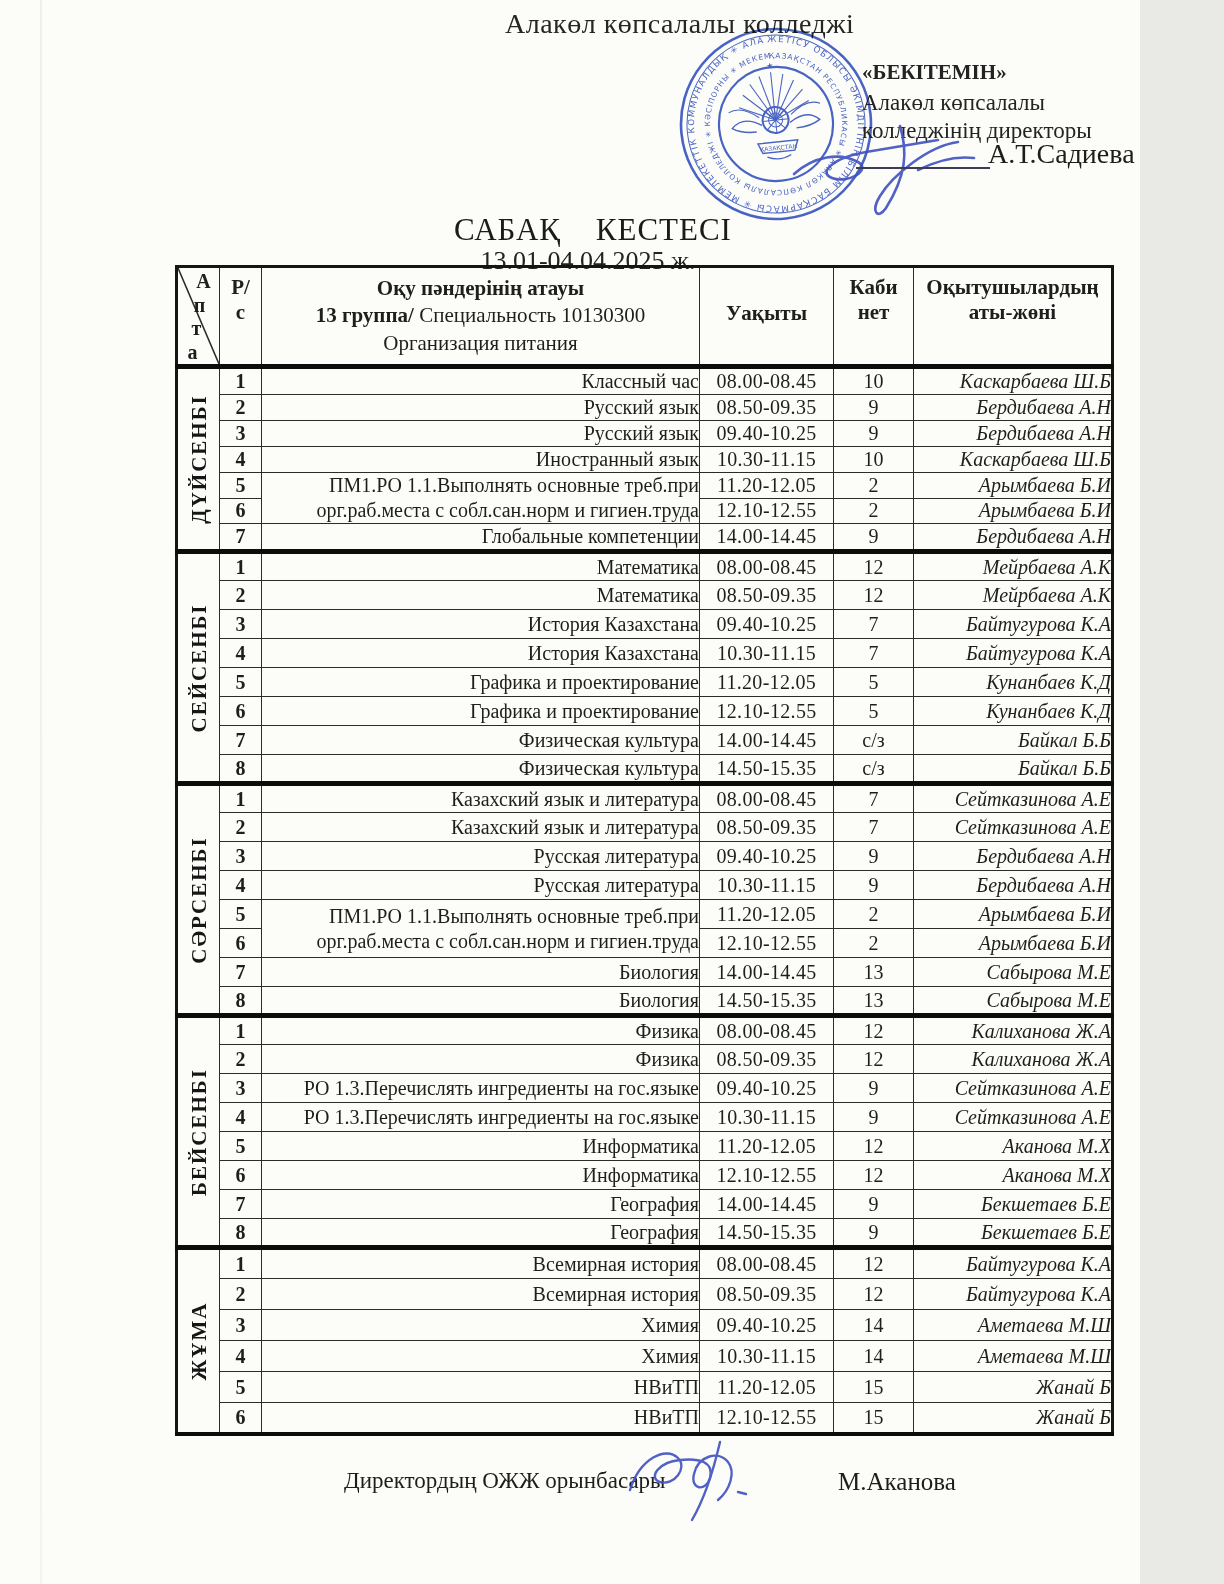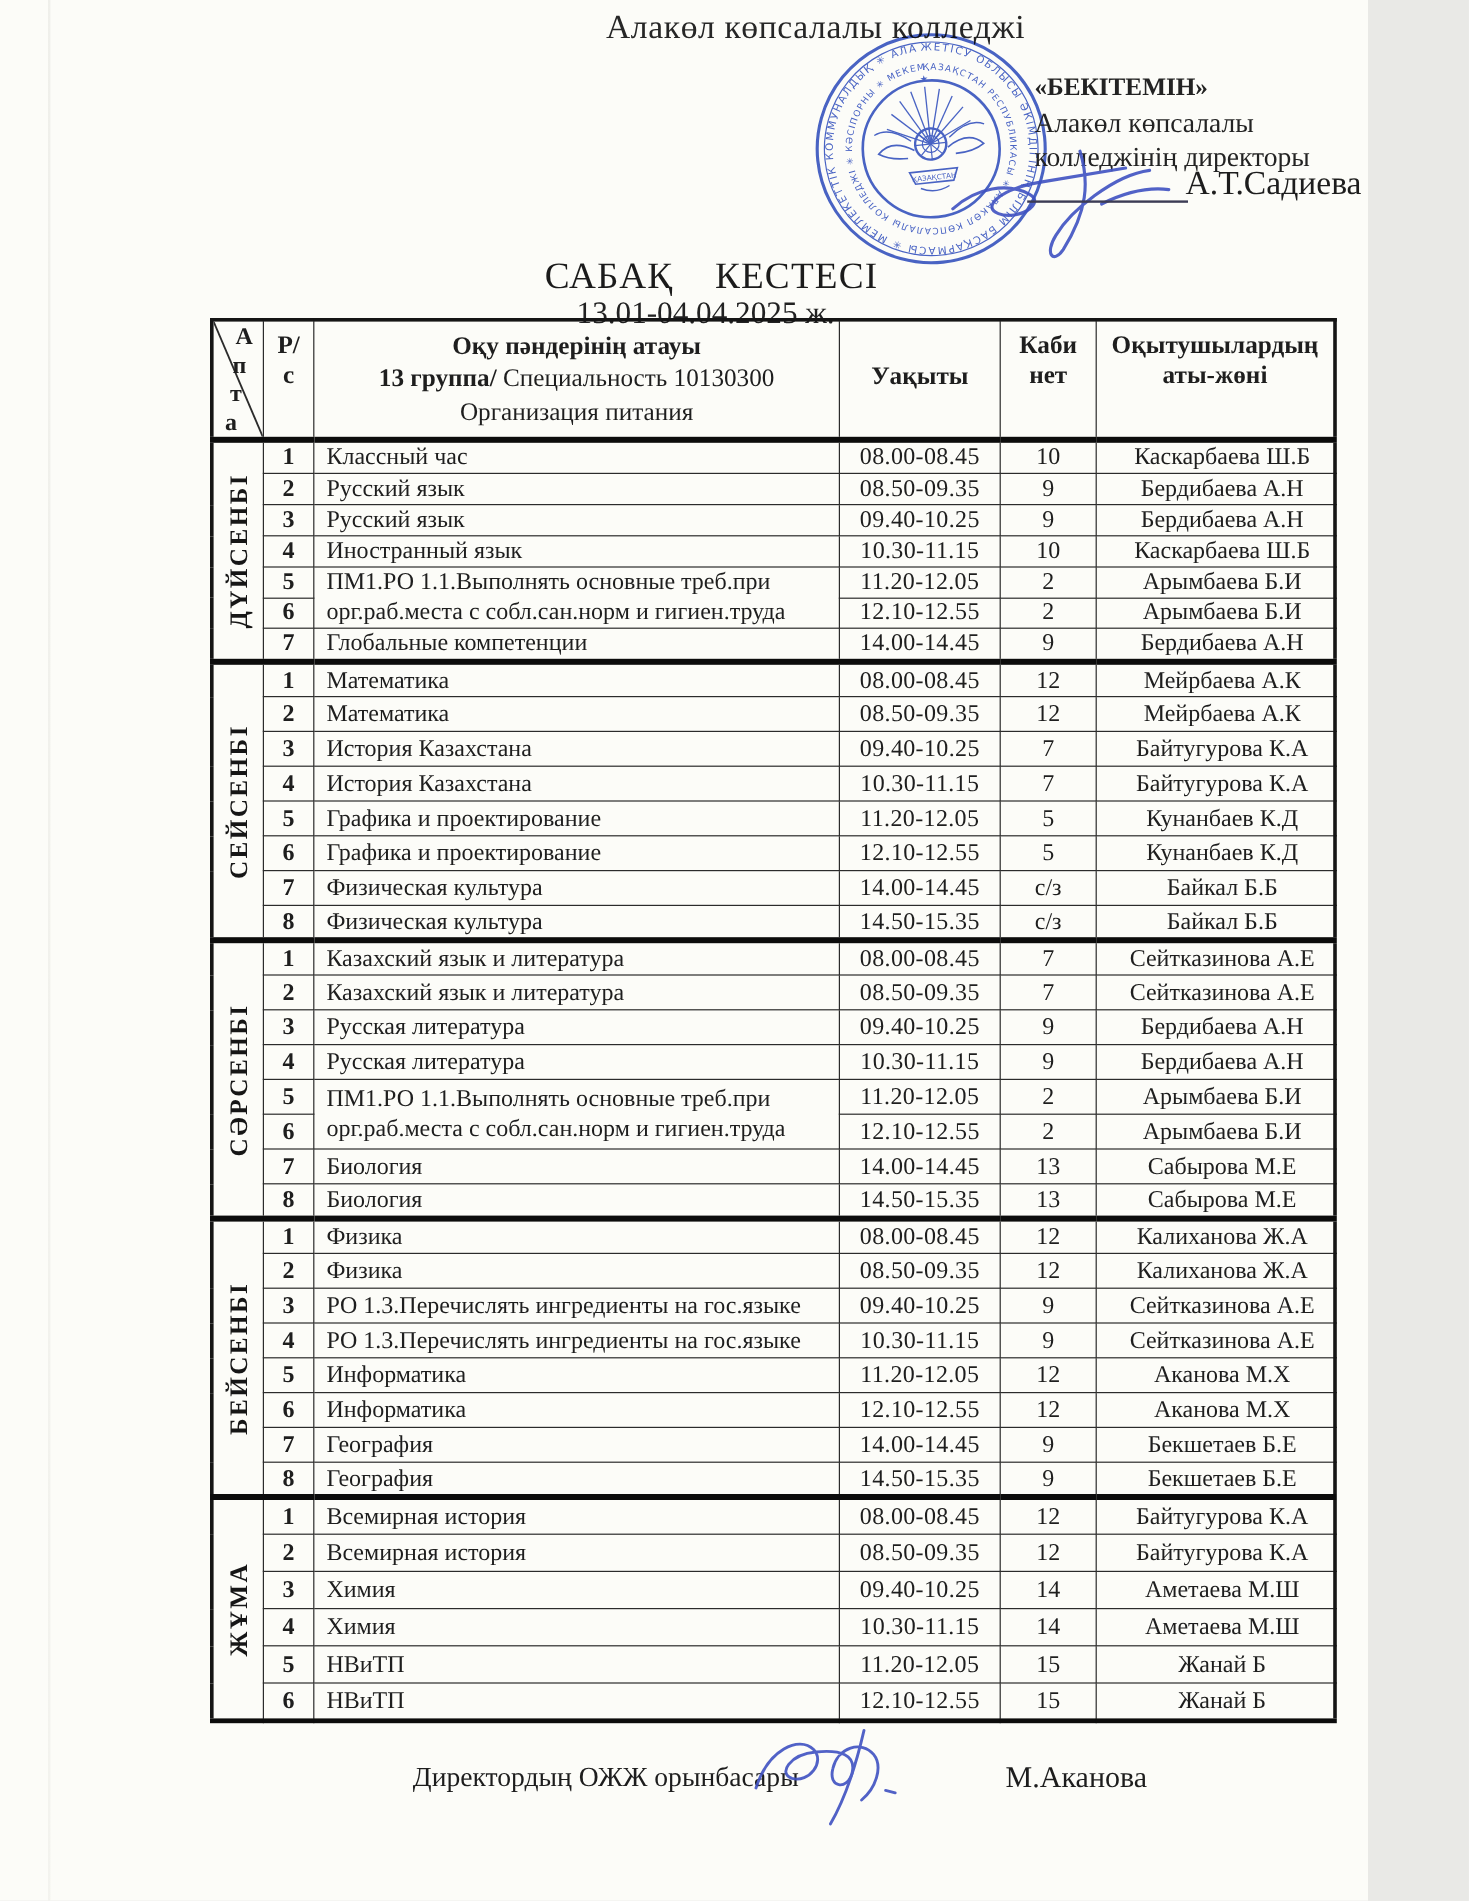"Классный час" td.c-subject { text-align: left -> right }
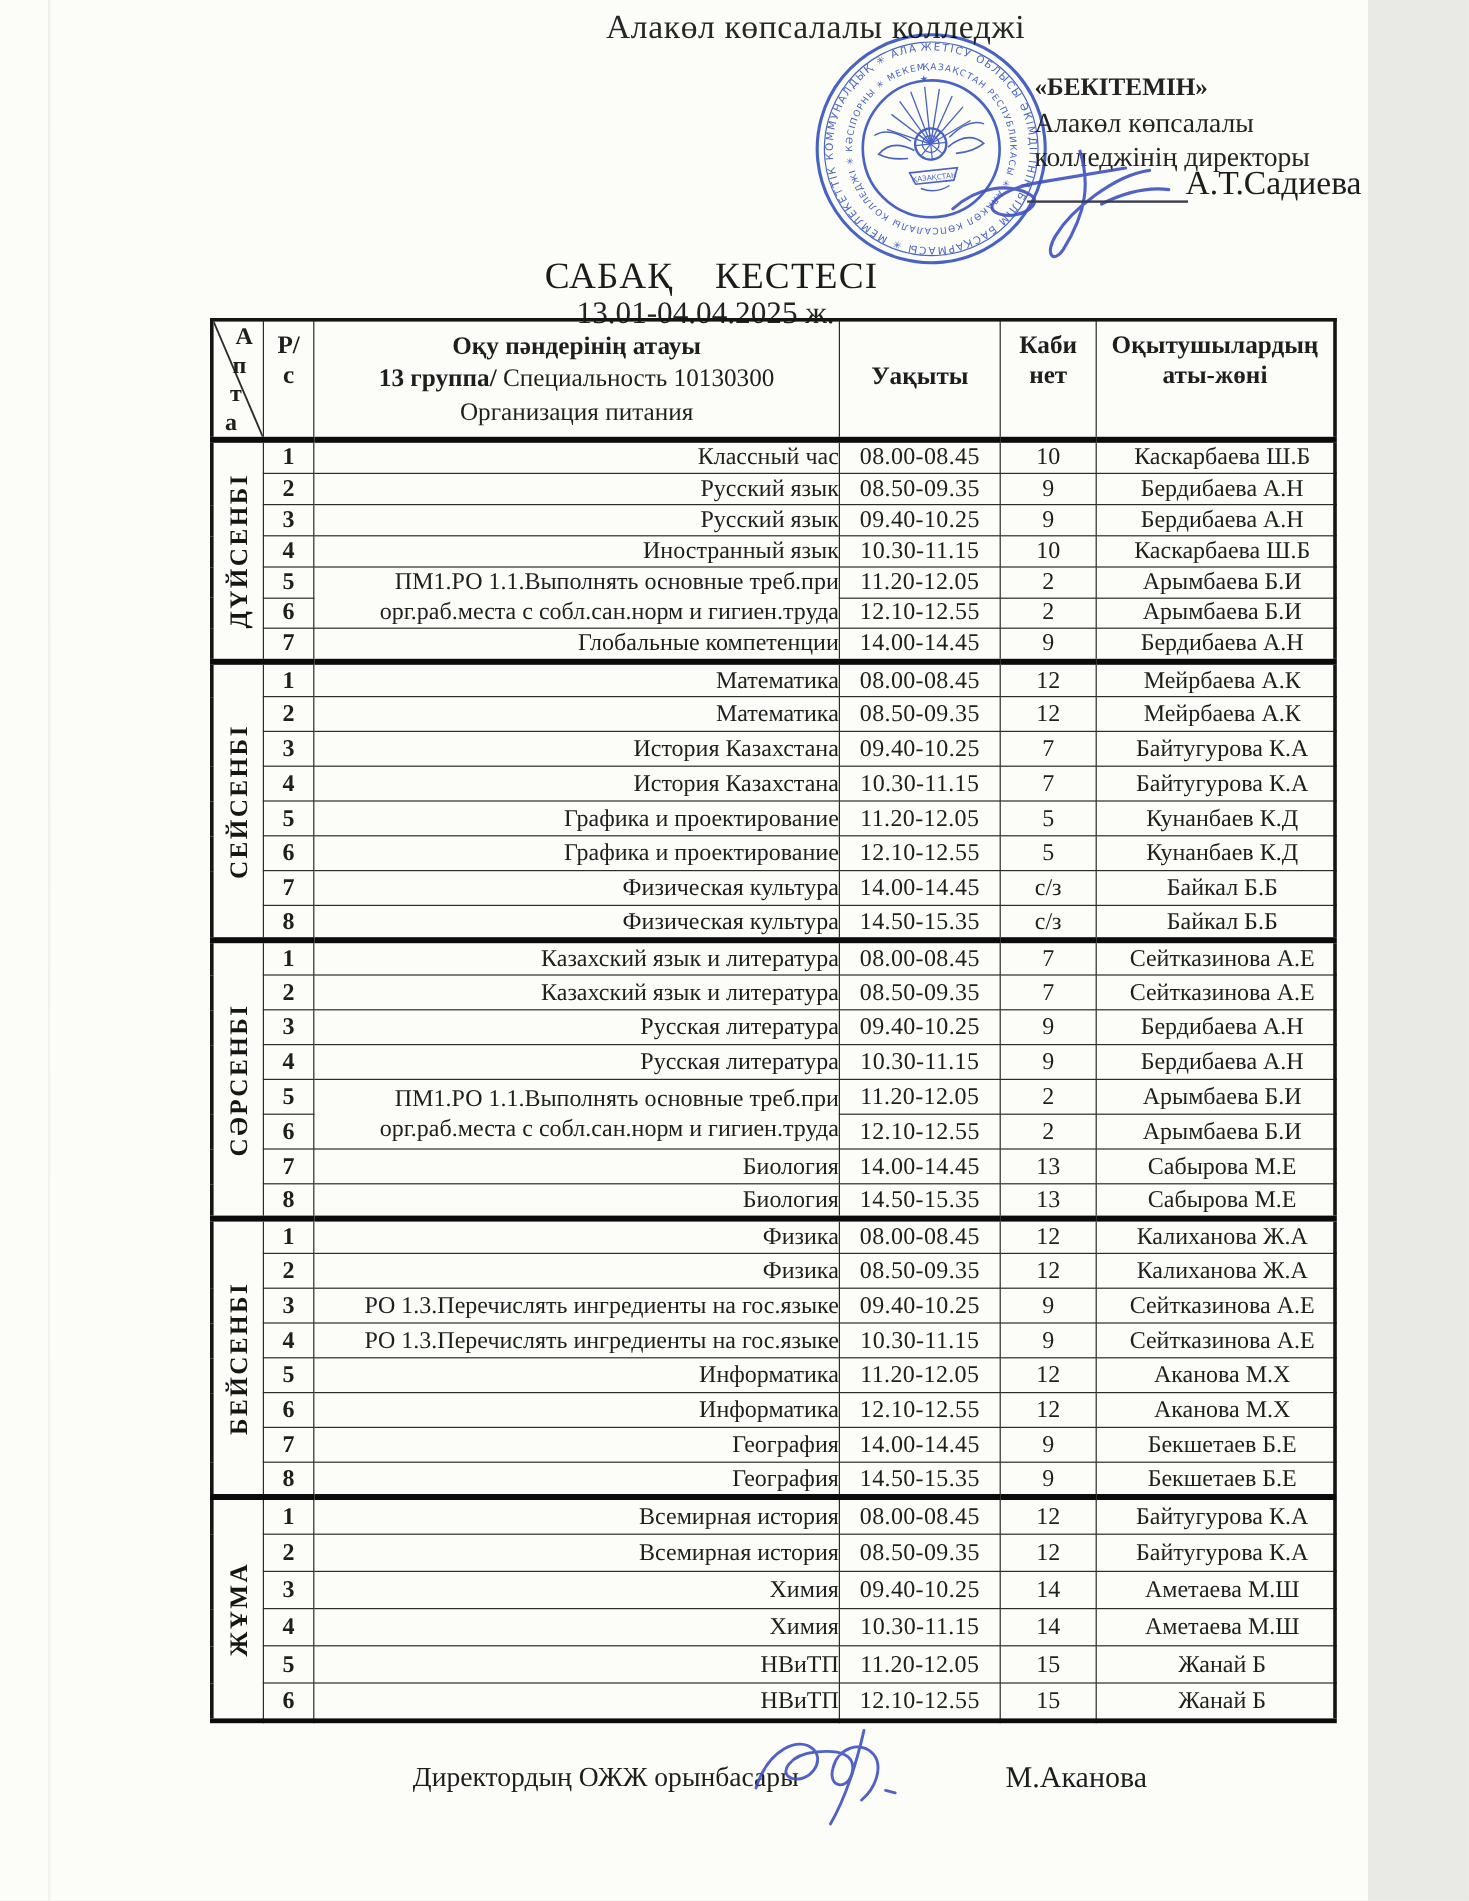"Каскарбаева Ш.Б" td.c-teacher { font-style: none -> italic; text-align: center -> right }
